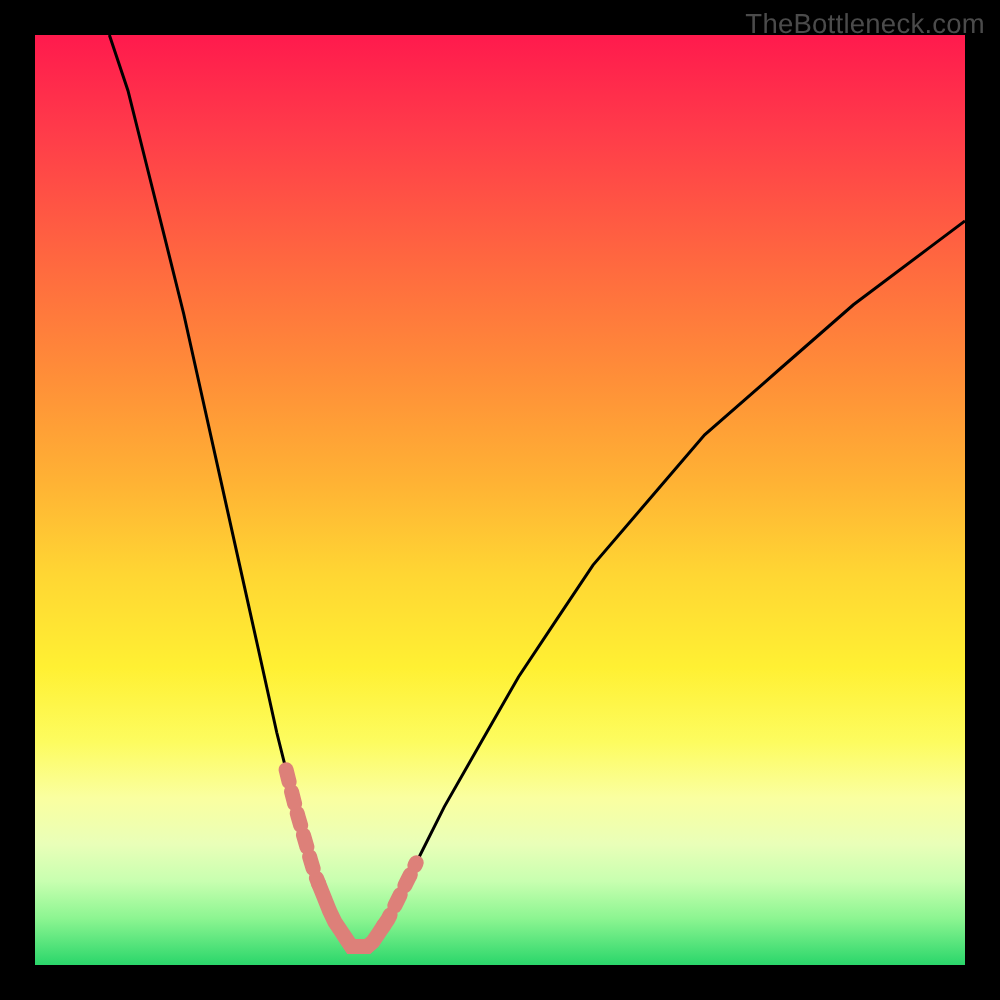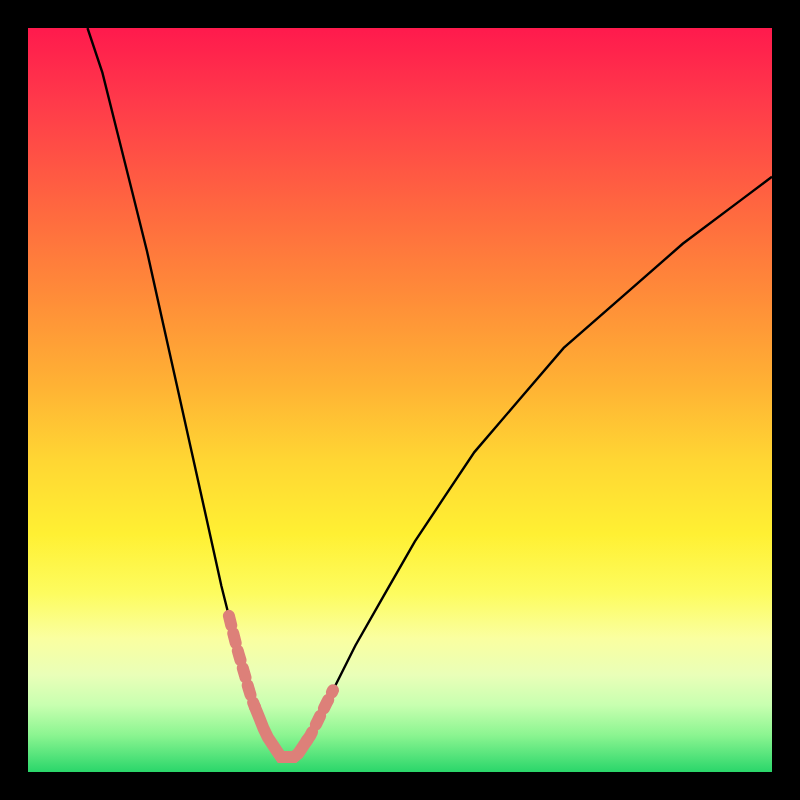"TheBottleneck.com" div.watermark { html: none -> <div>TheBottleneck.com</div> }
